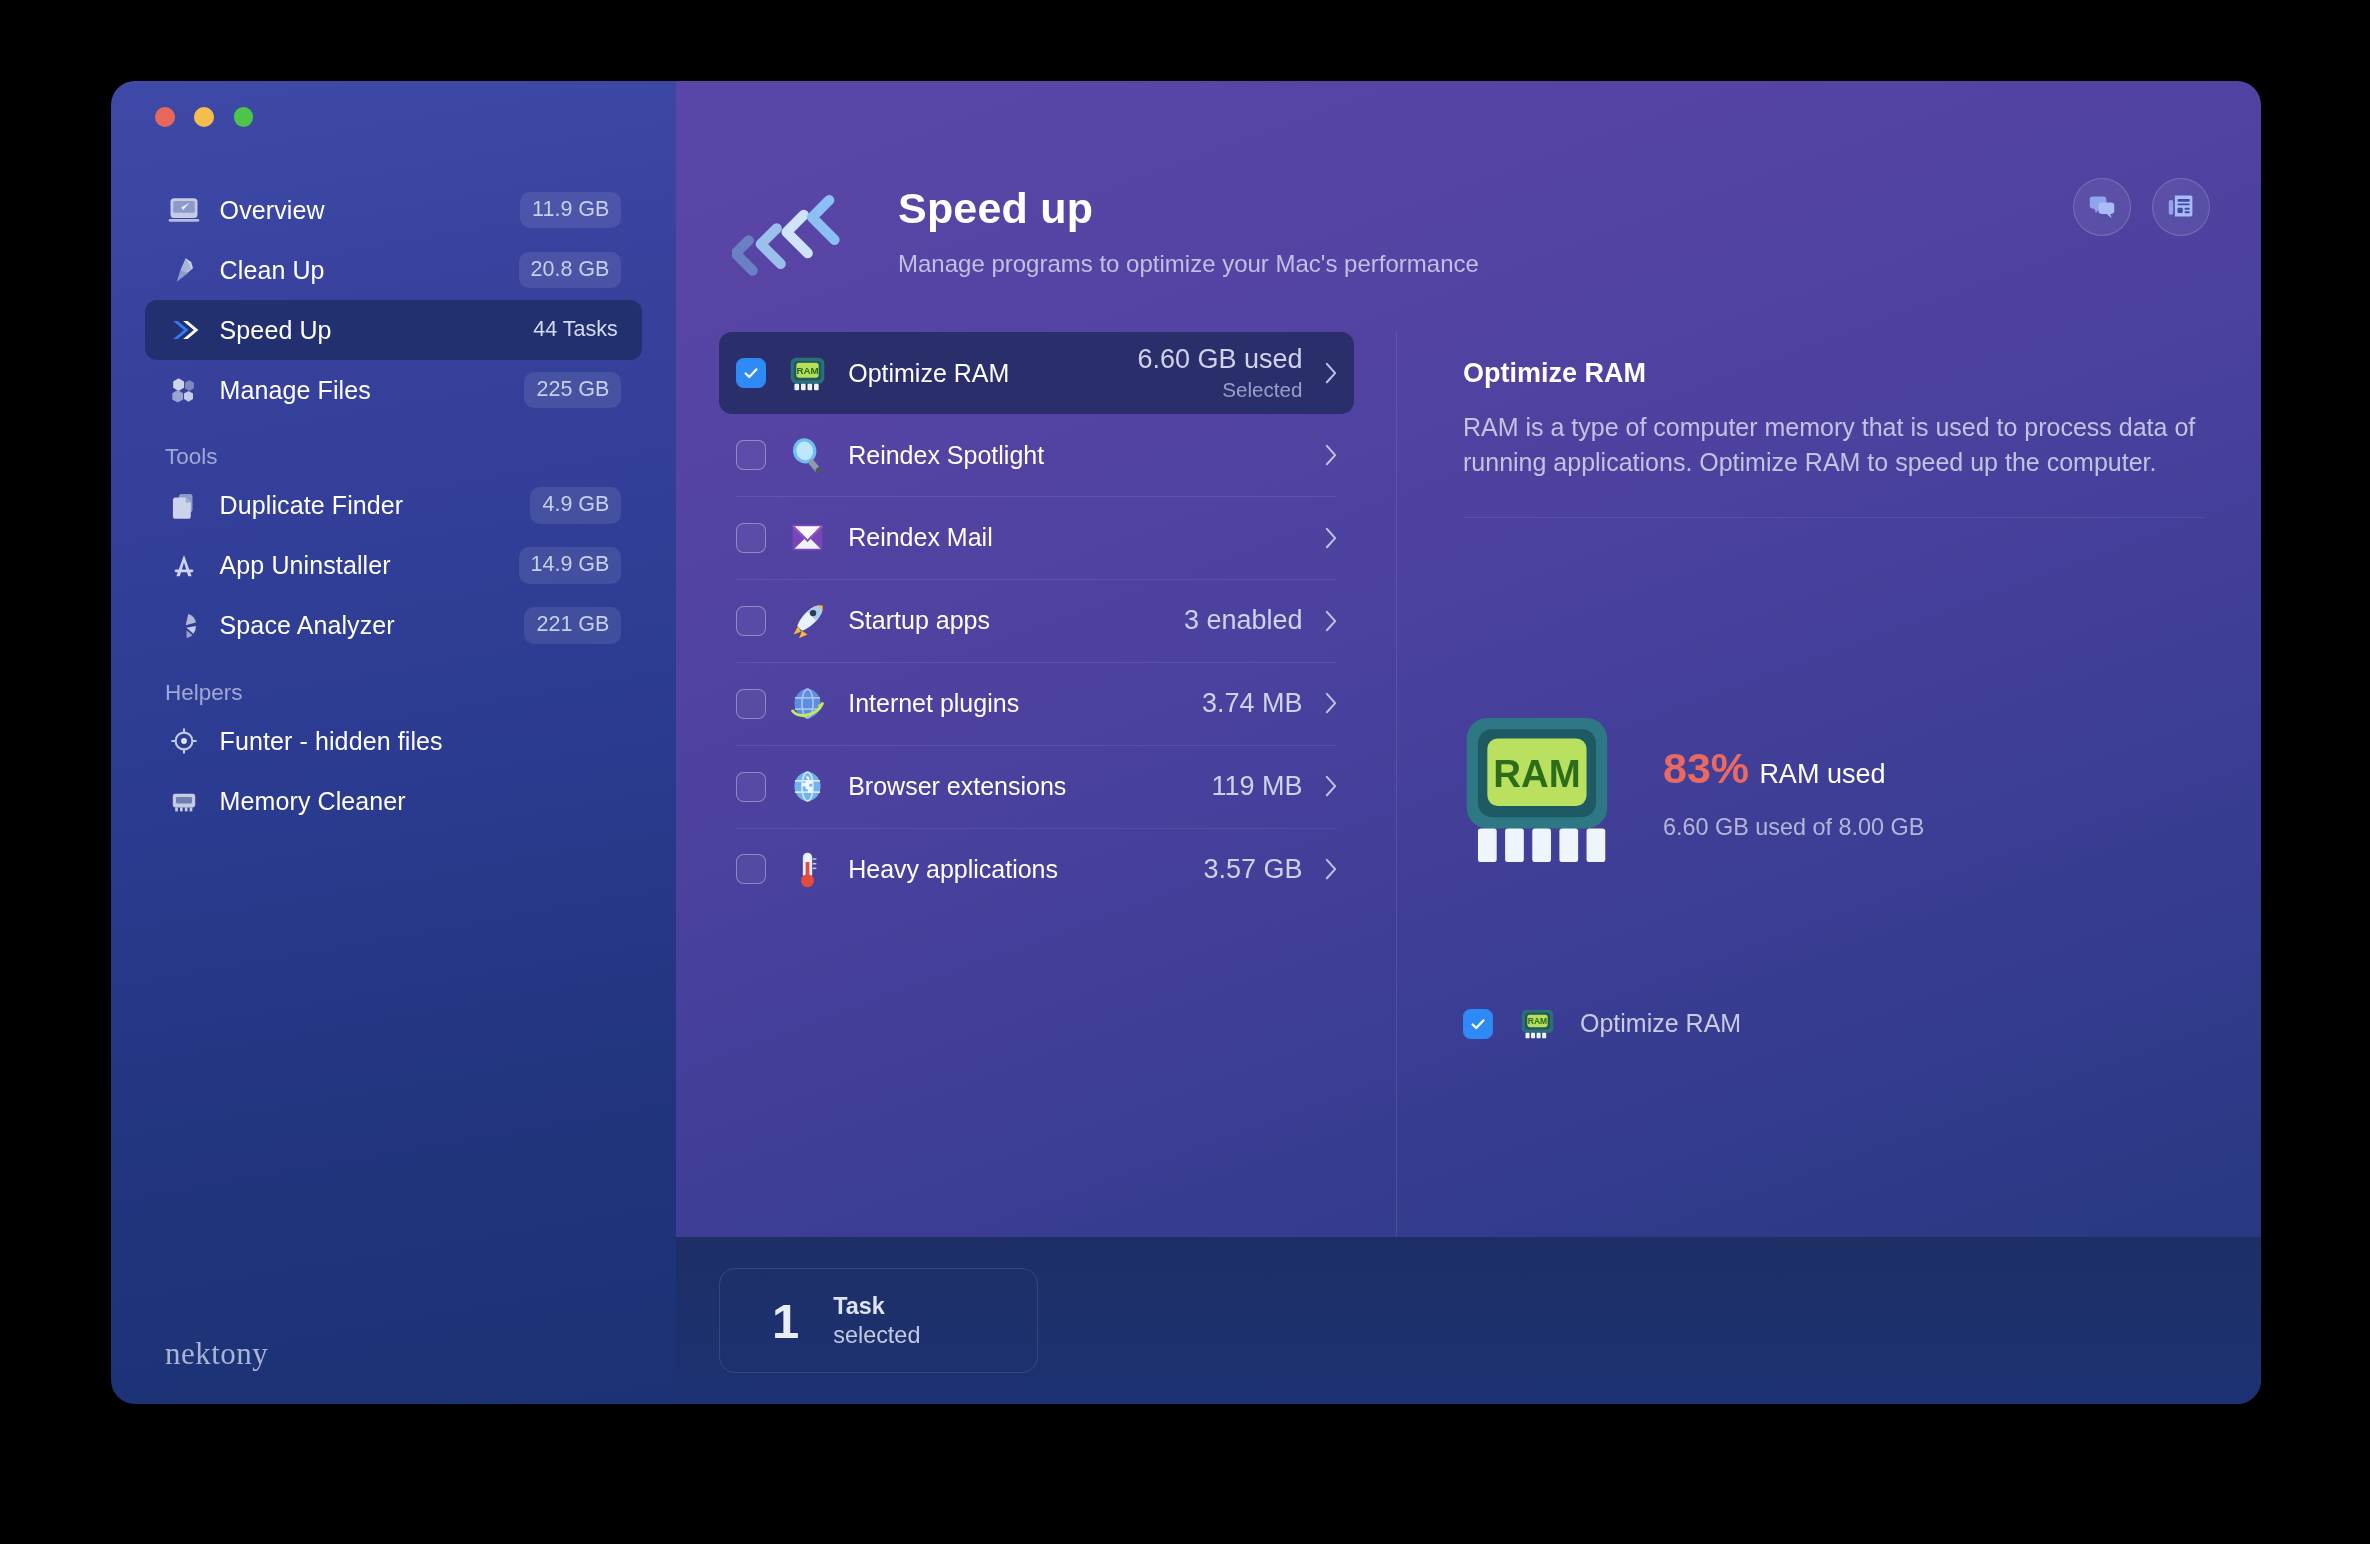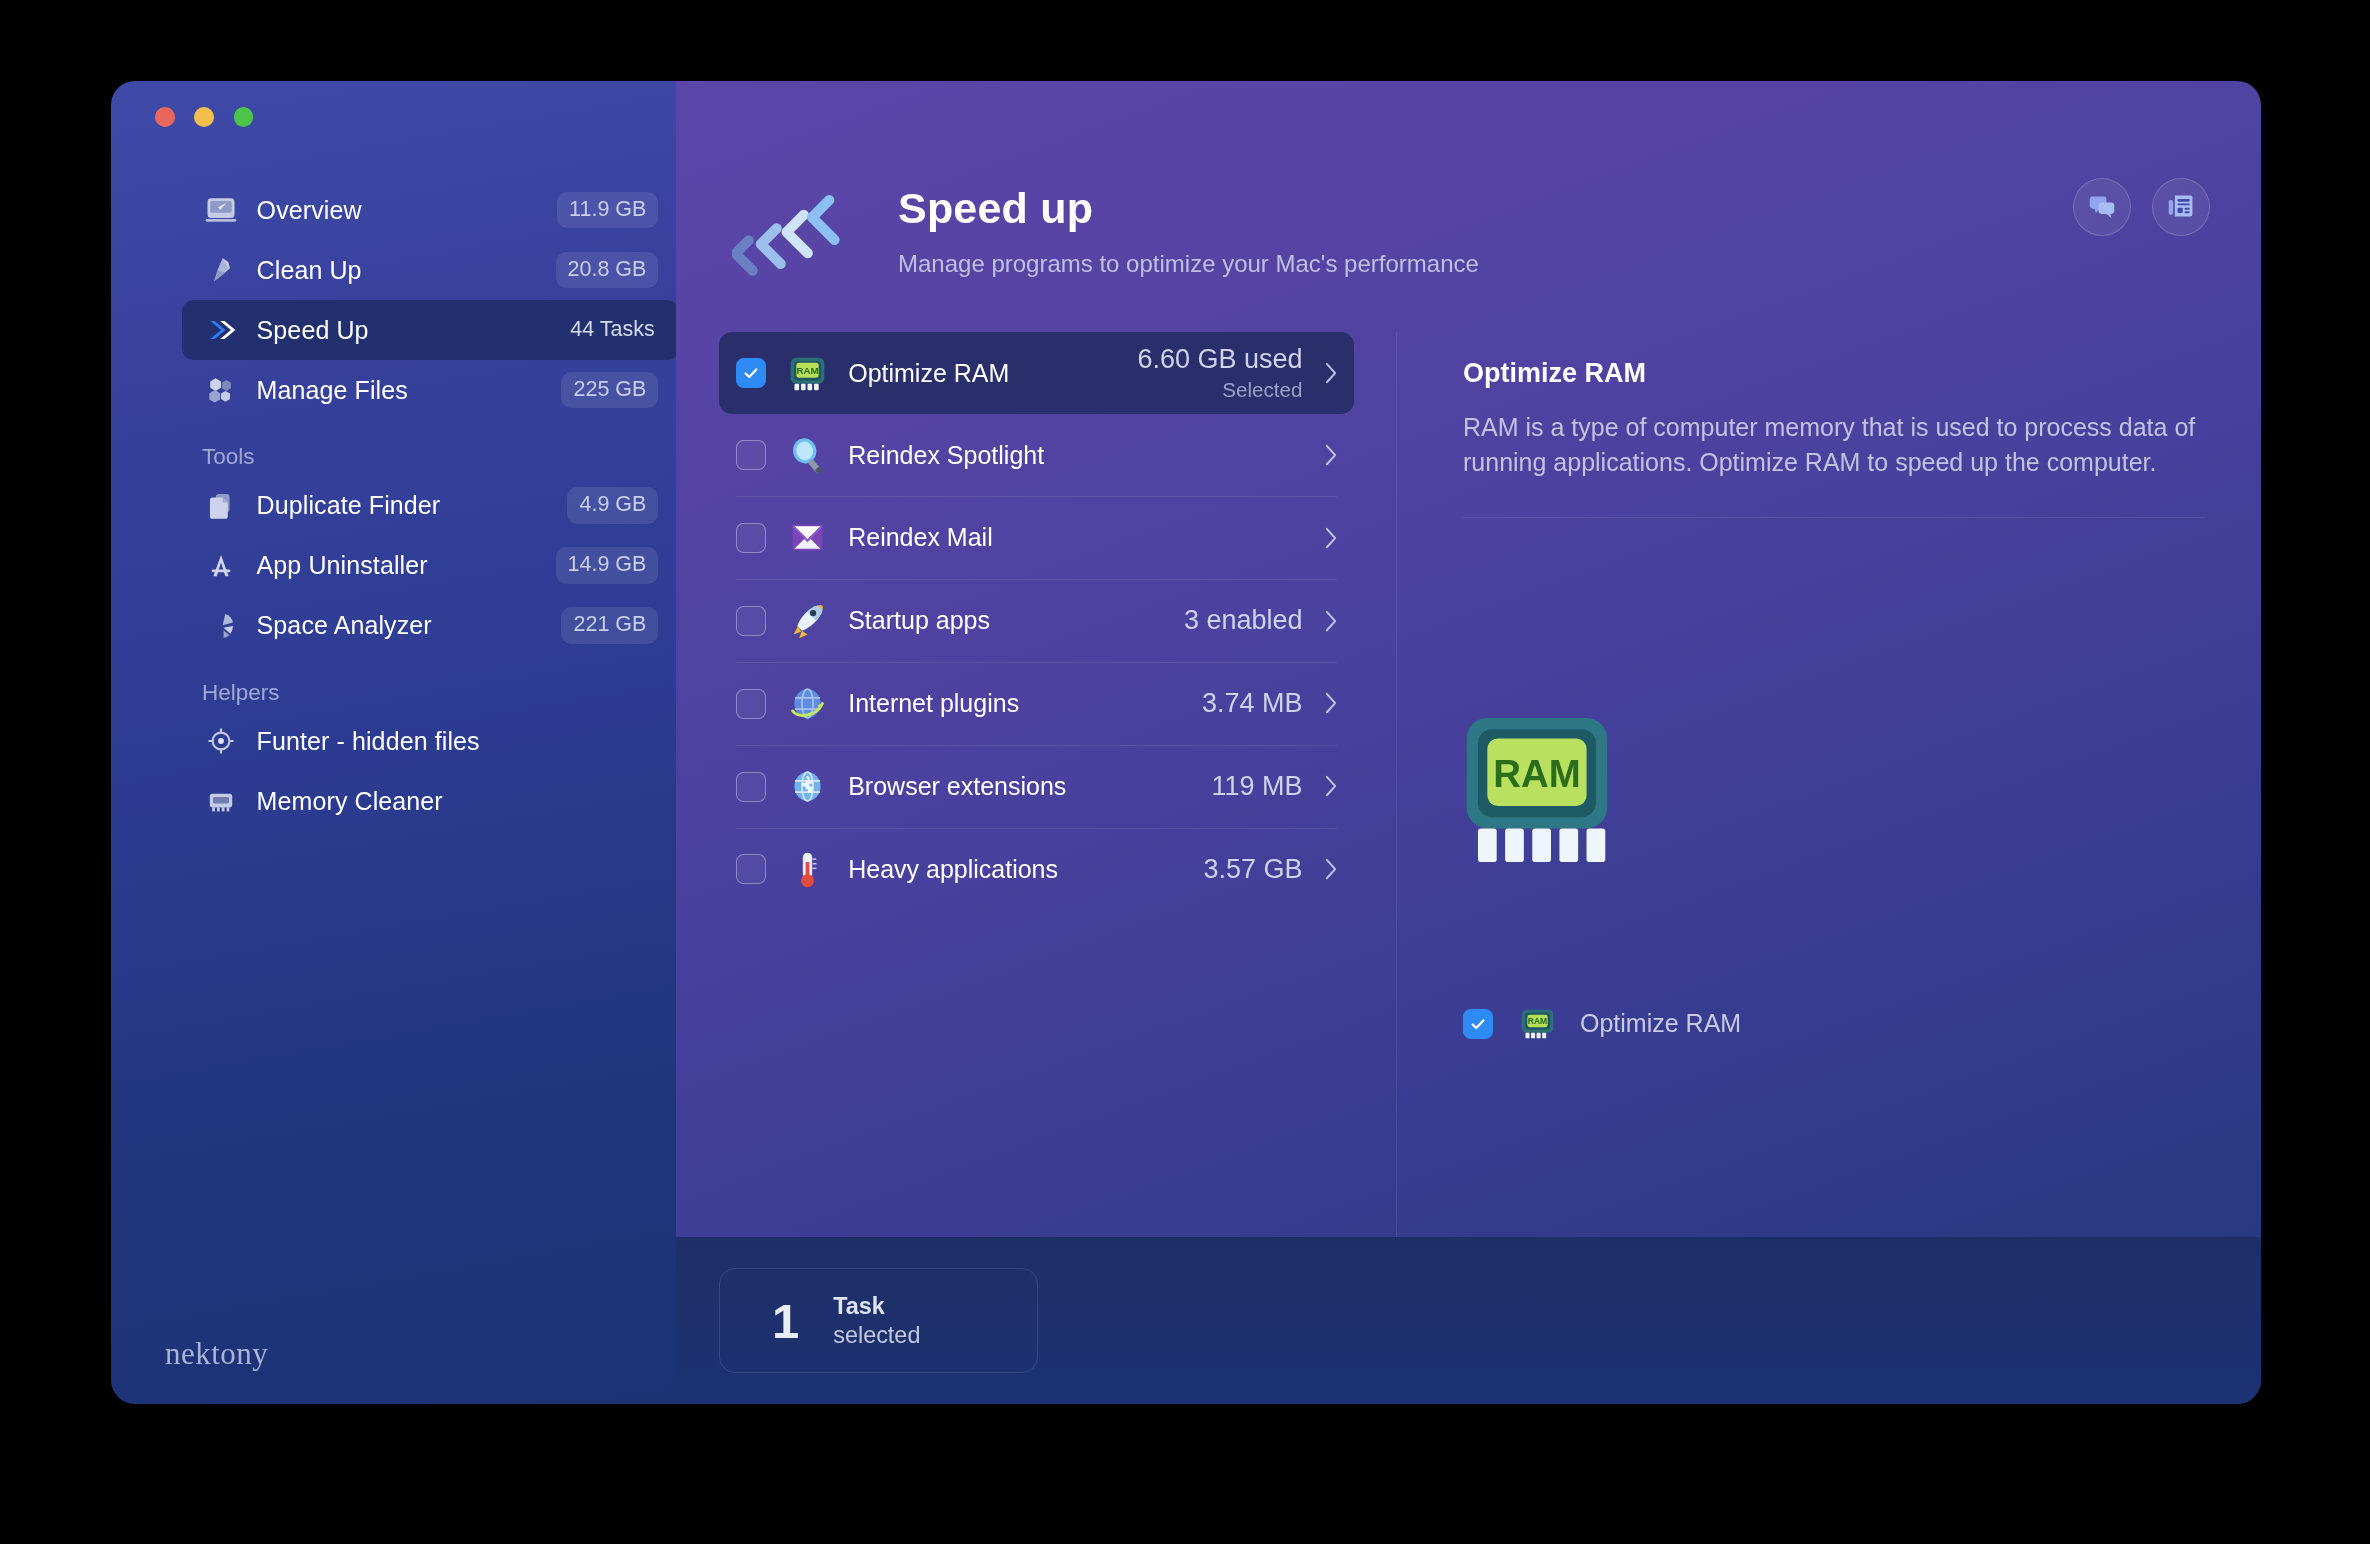"Overview" #nav { margin-left: 37px -> none }
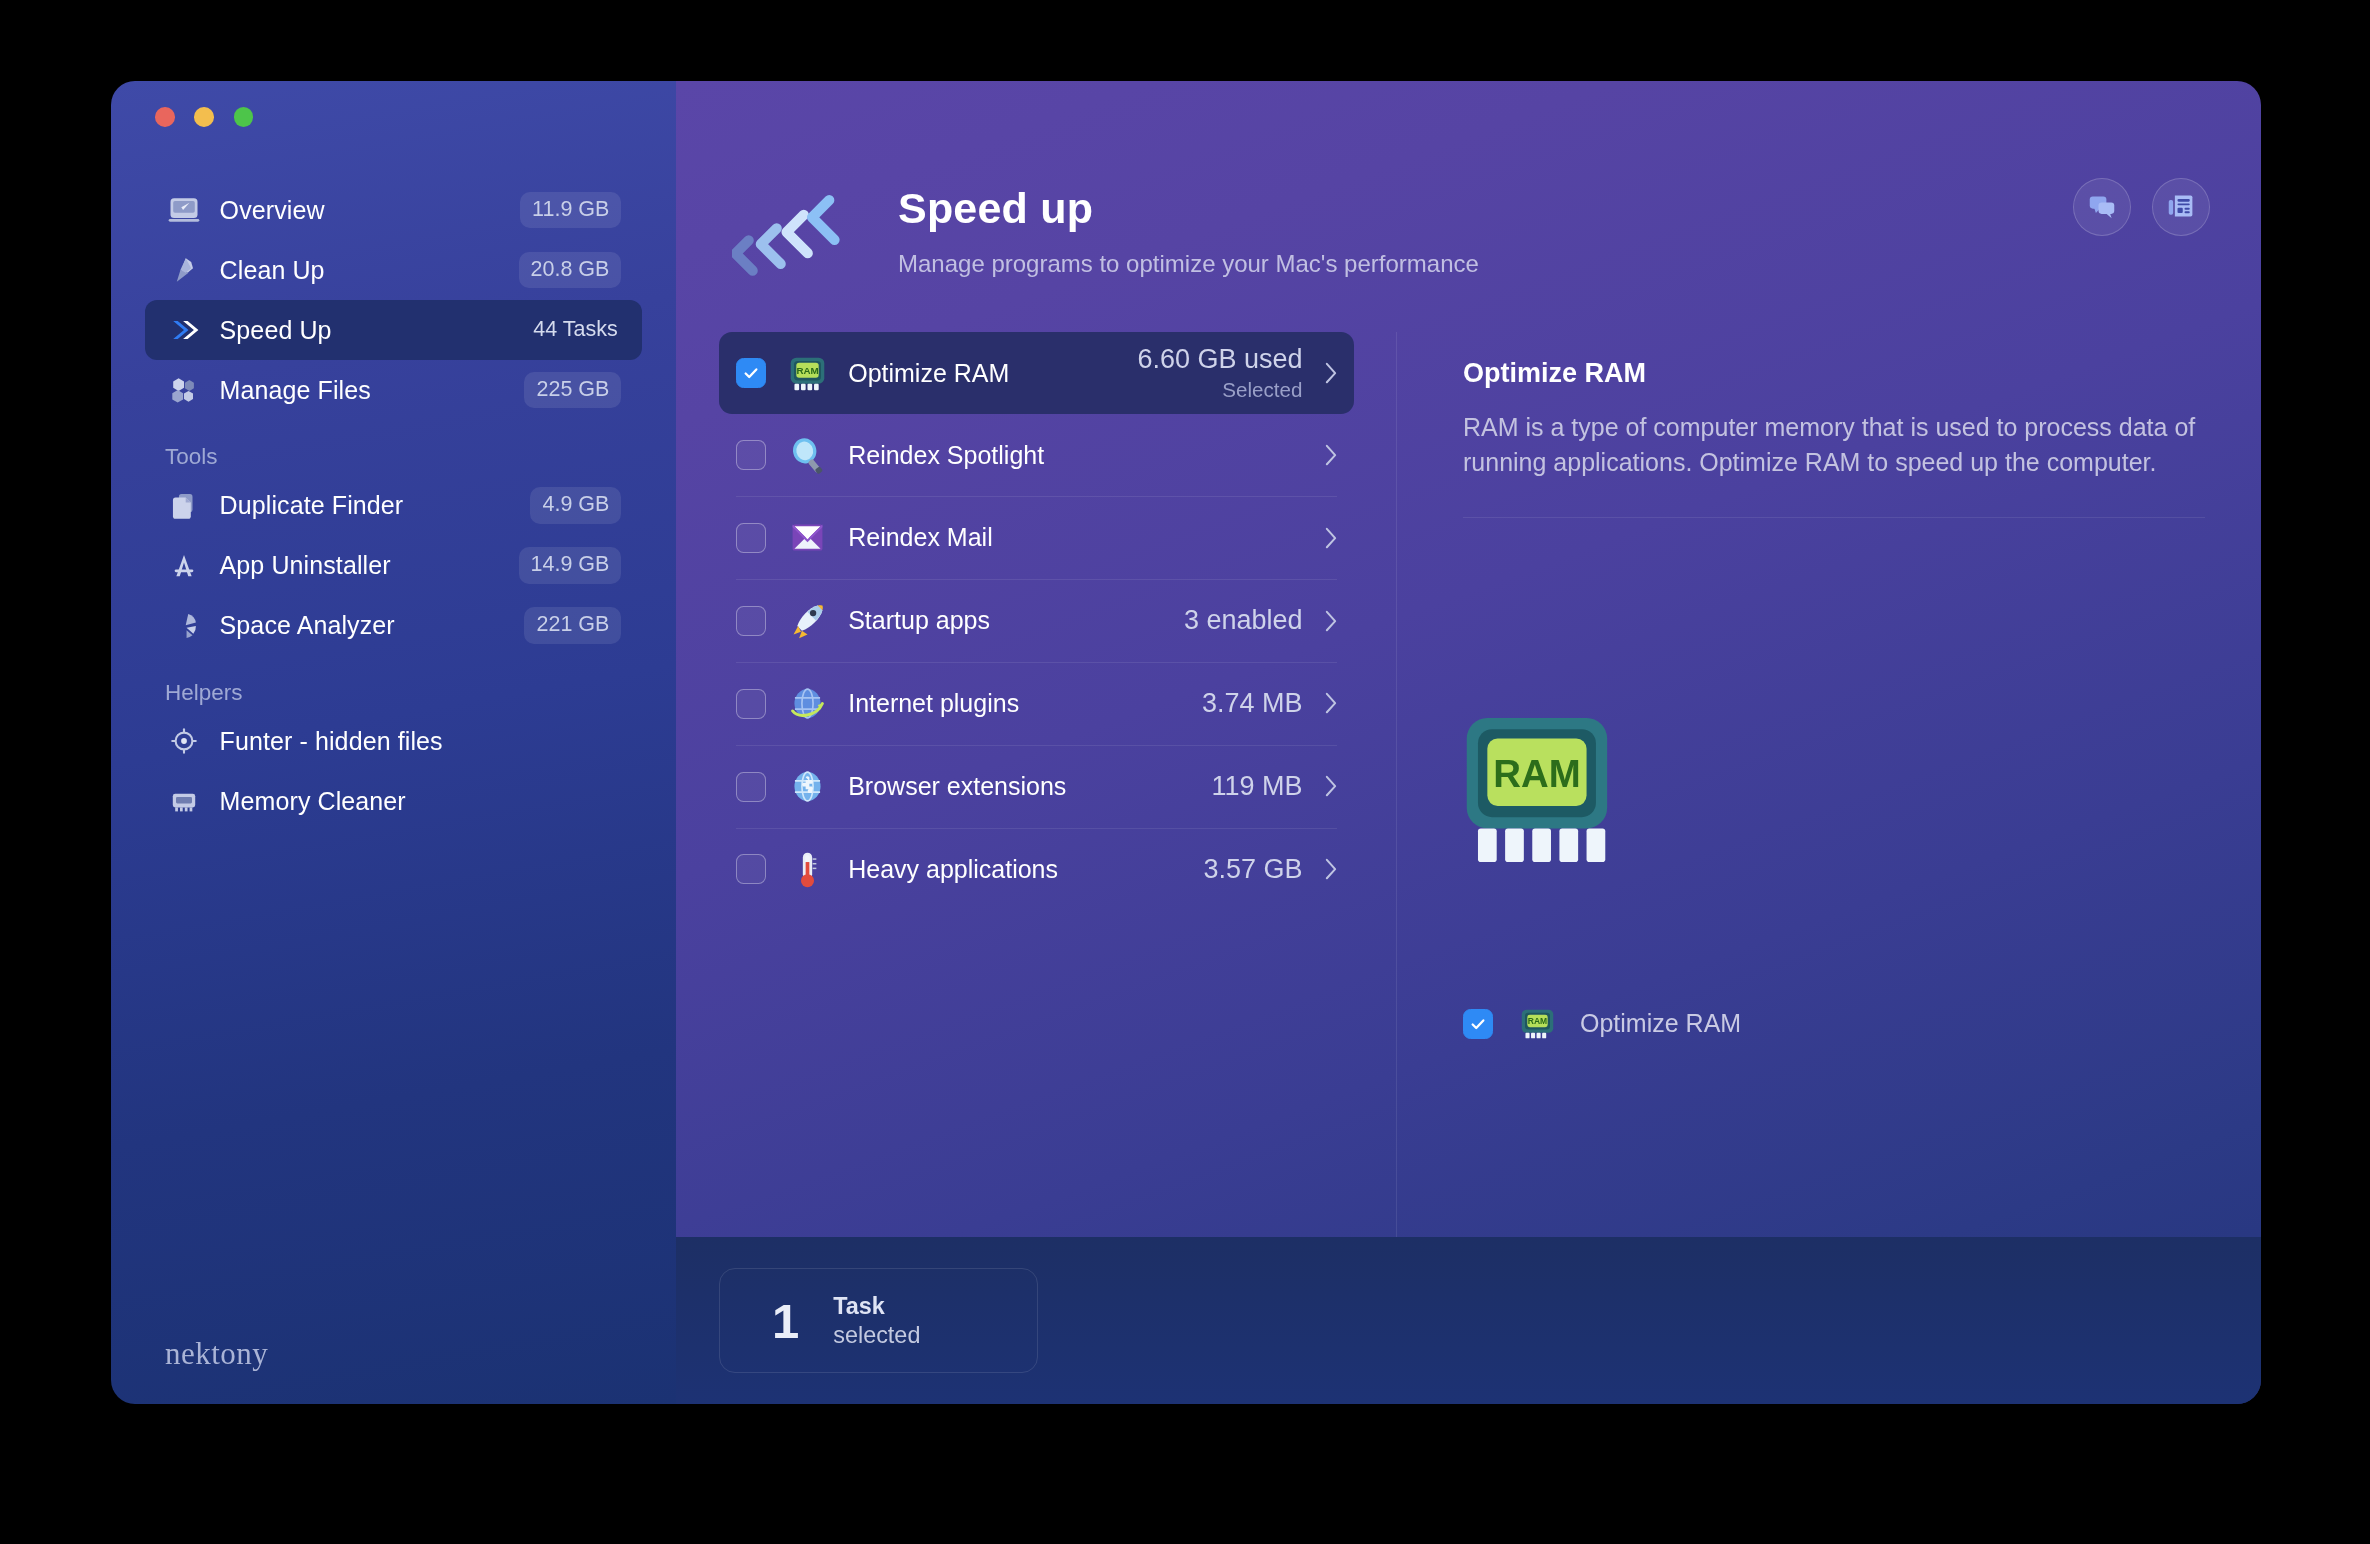"83%" div { html: none -> <div> <div> <span>83%</span> <span>RAM used</span> </div> <div>6.60 GB used of 8.00 GB</div> </div> }
